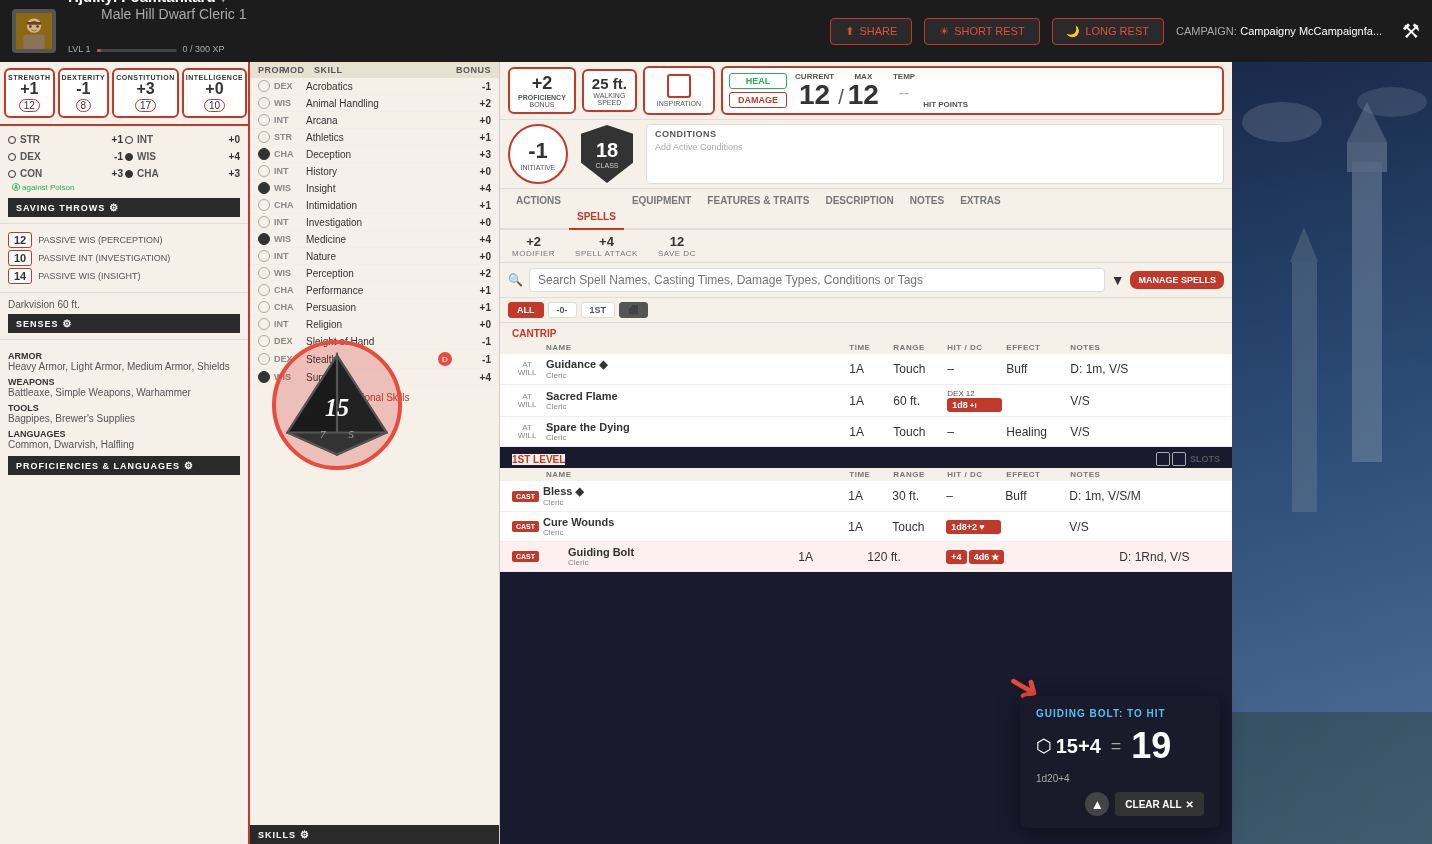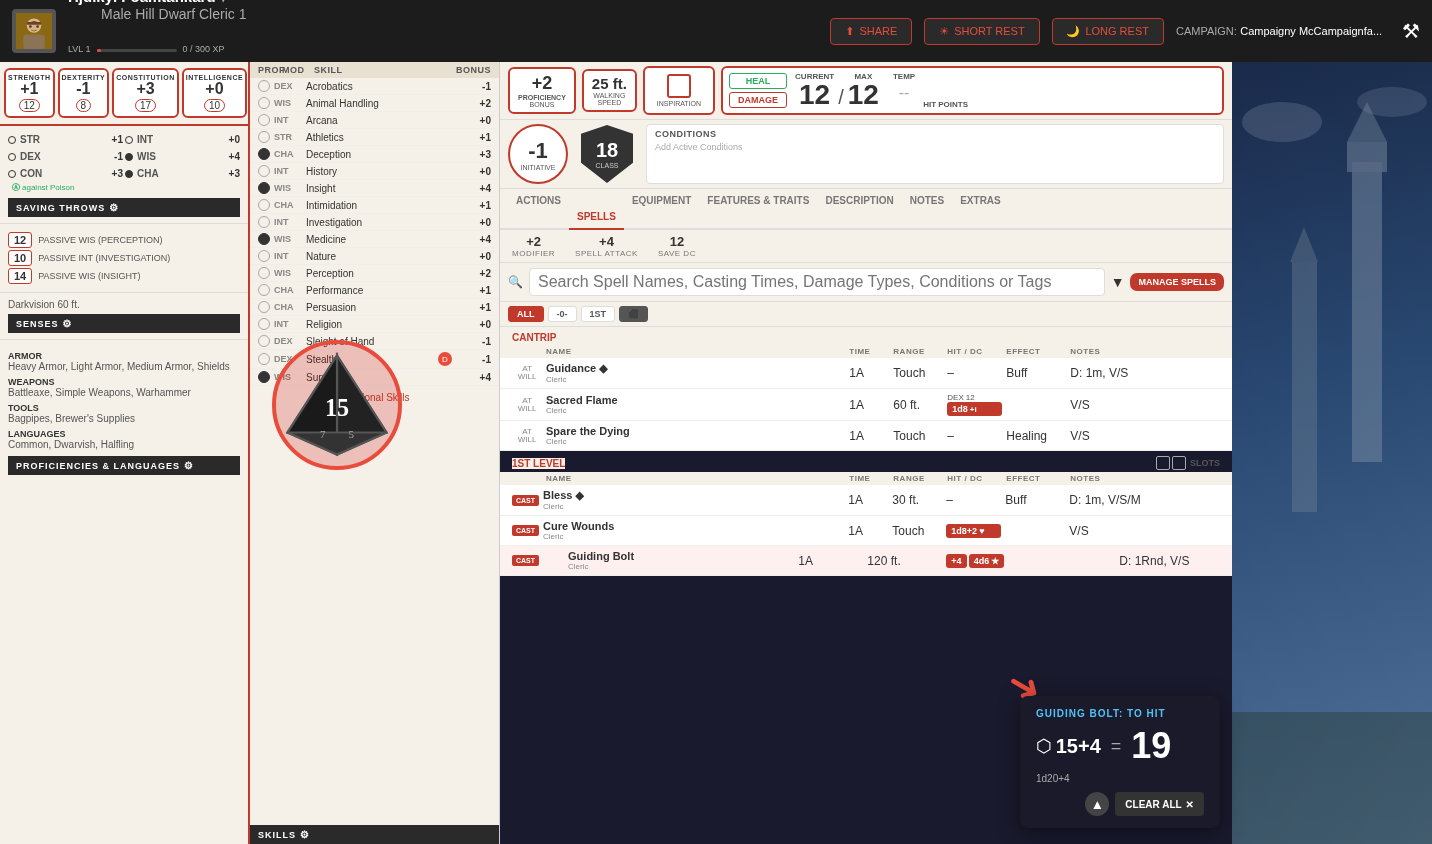"Search Spell Names, Casting Times," .search-input { font-size: 16px -> 12px }
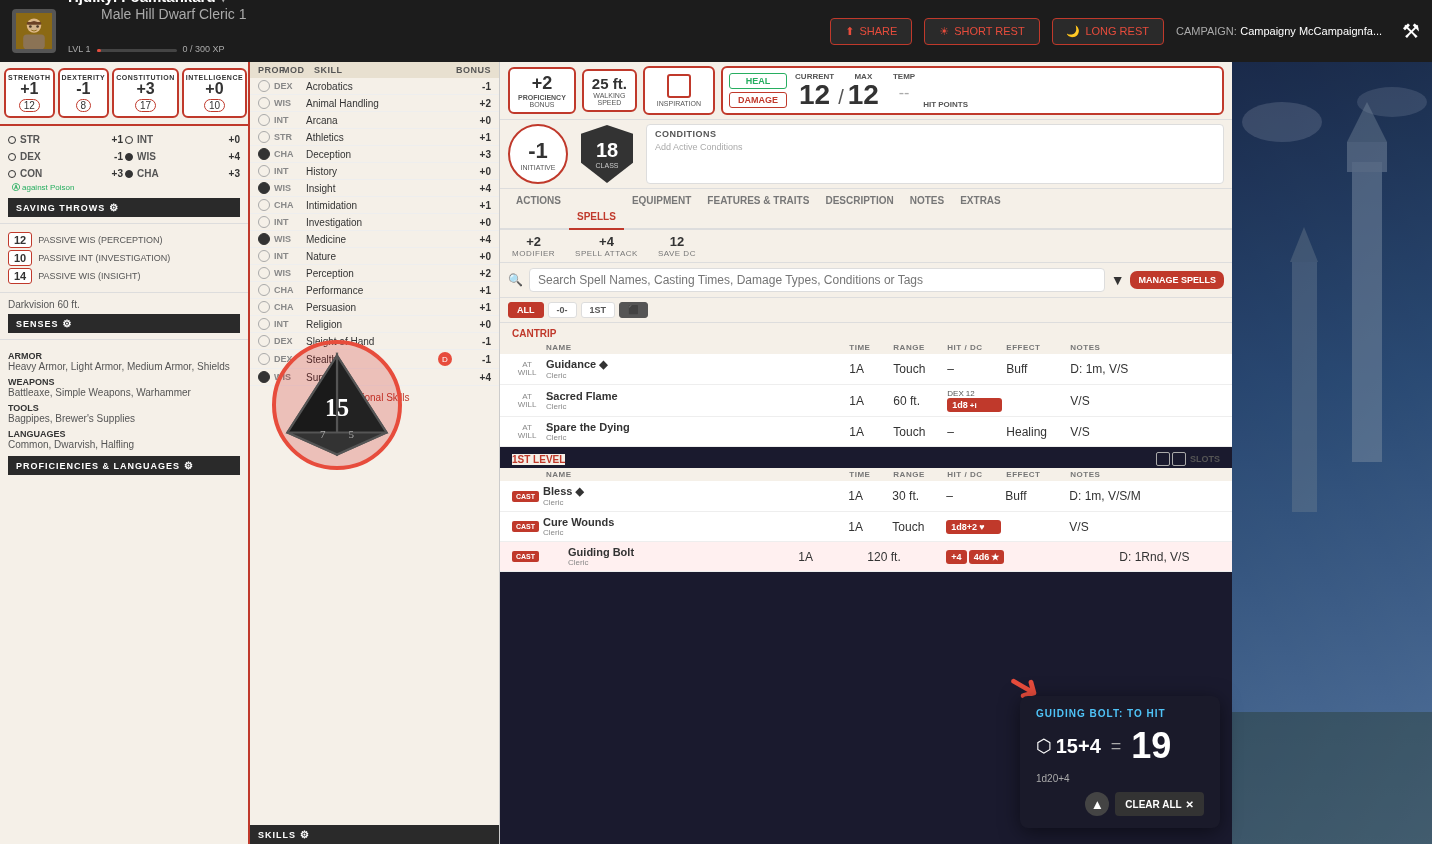"15" div { font-style: none -> italic }
